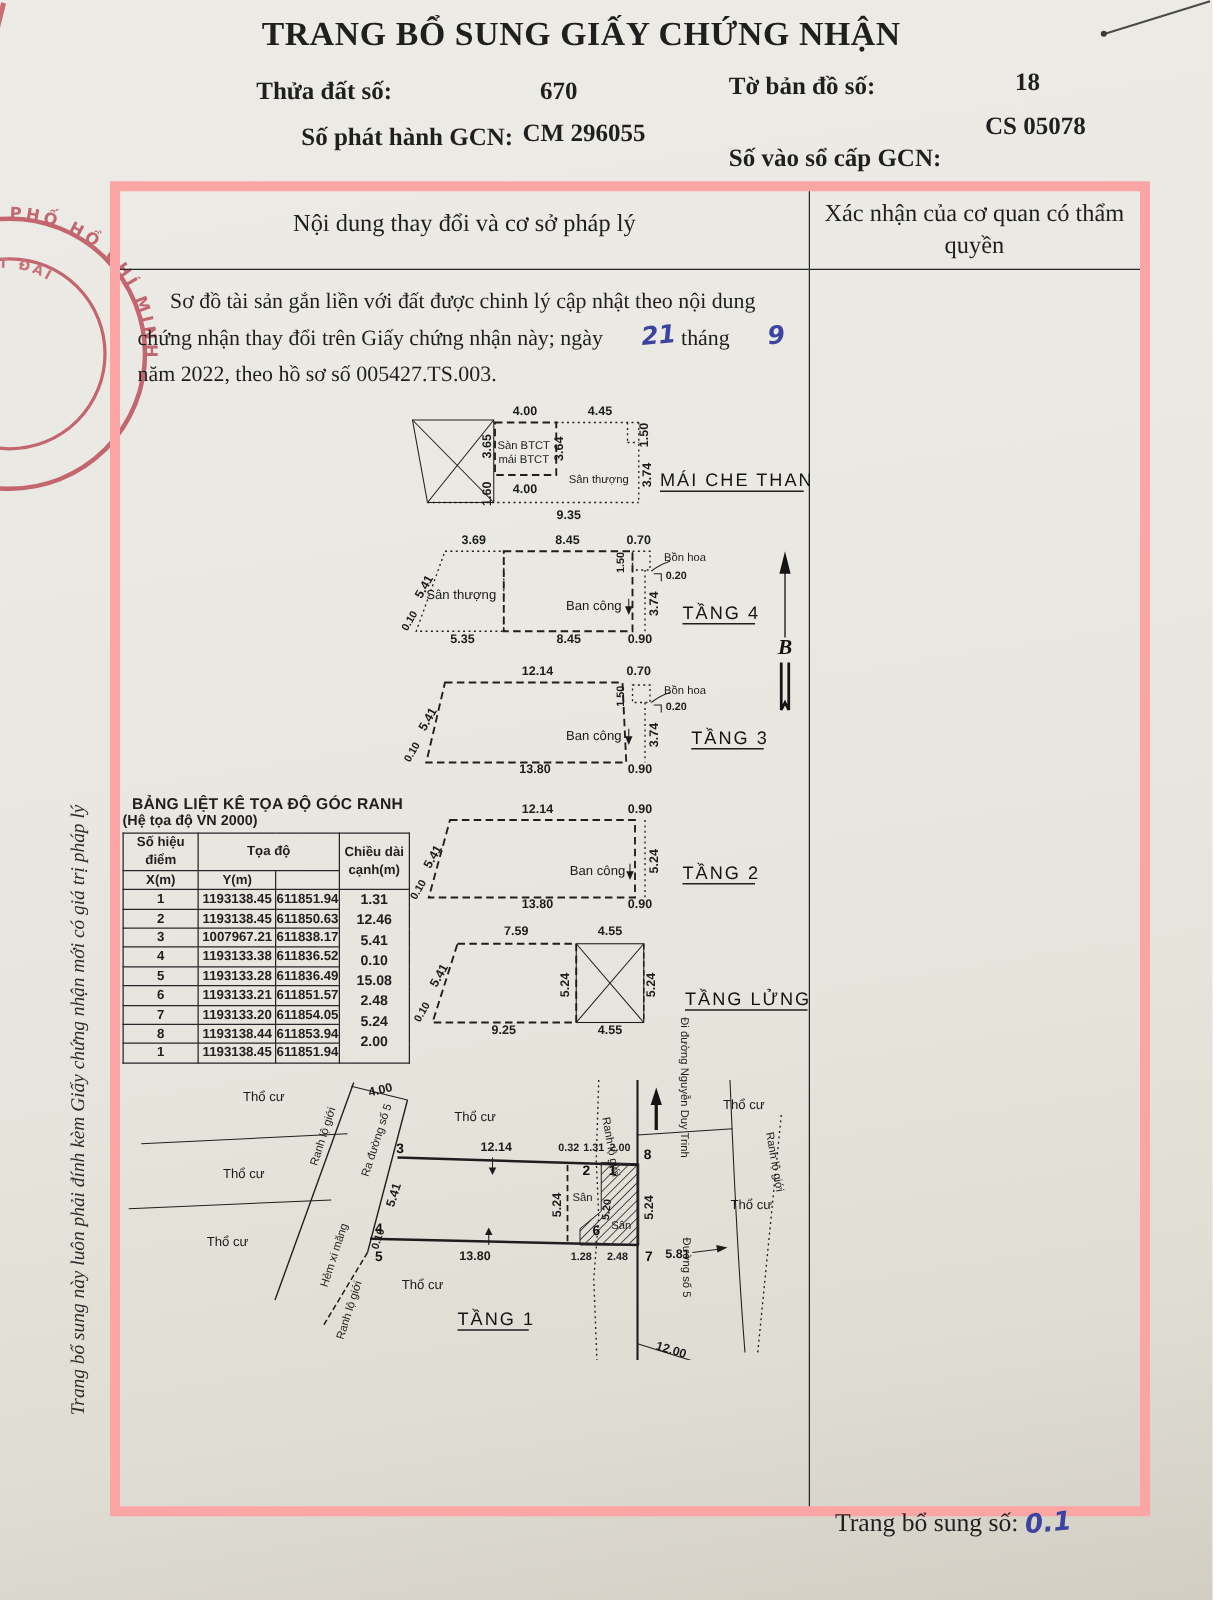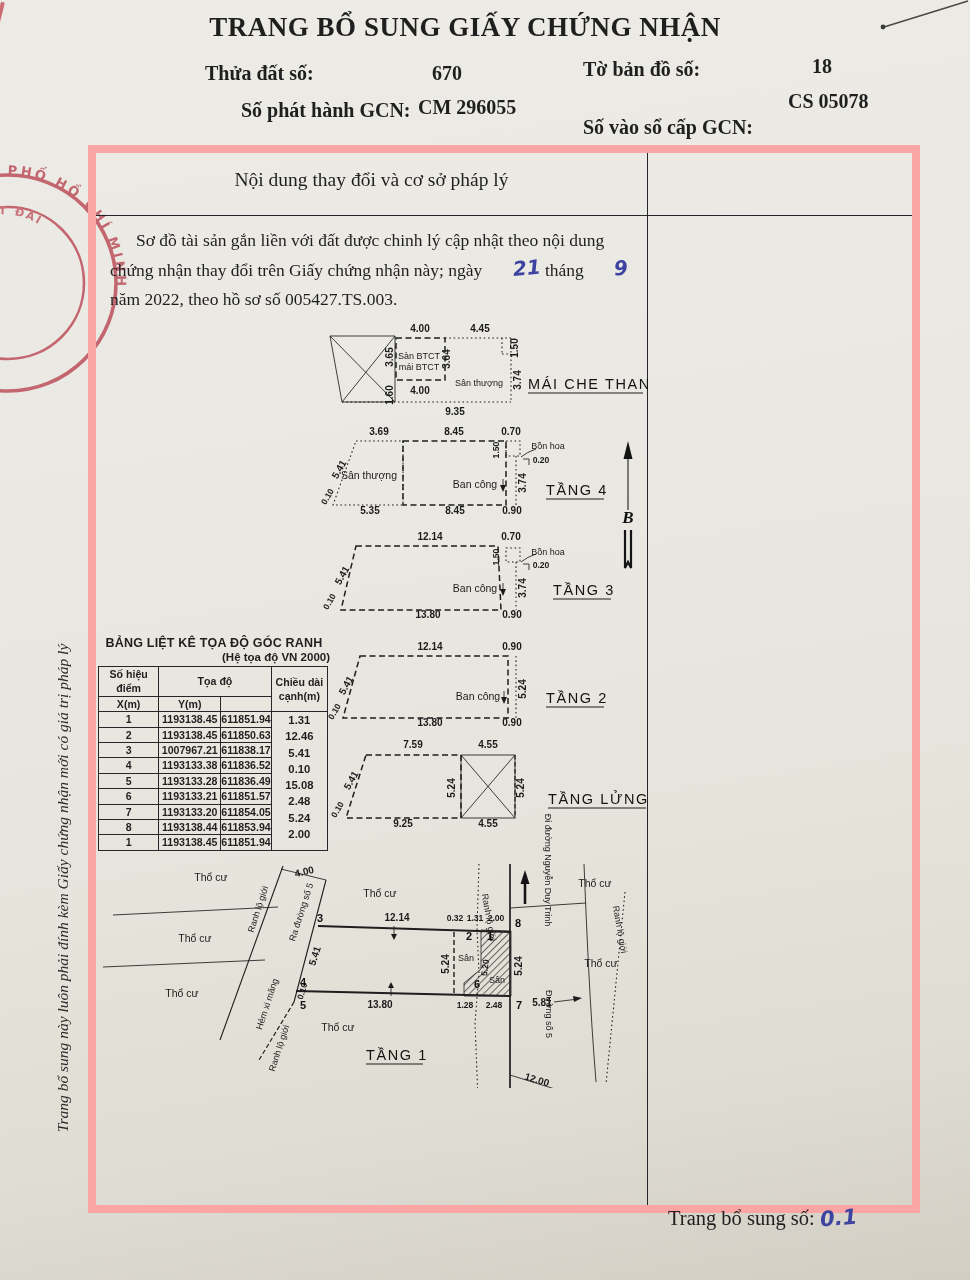"Xác nhận của cơ quan" div.abs { html: none -> <div>Xác nhận của cơ quan có thẩm quyền</div> }
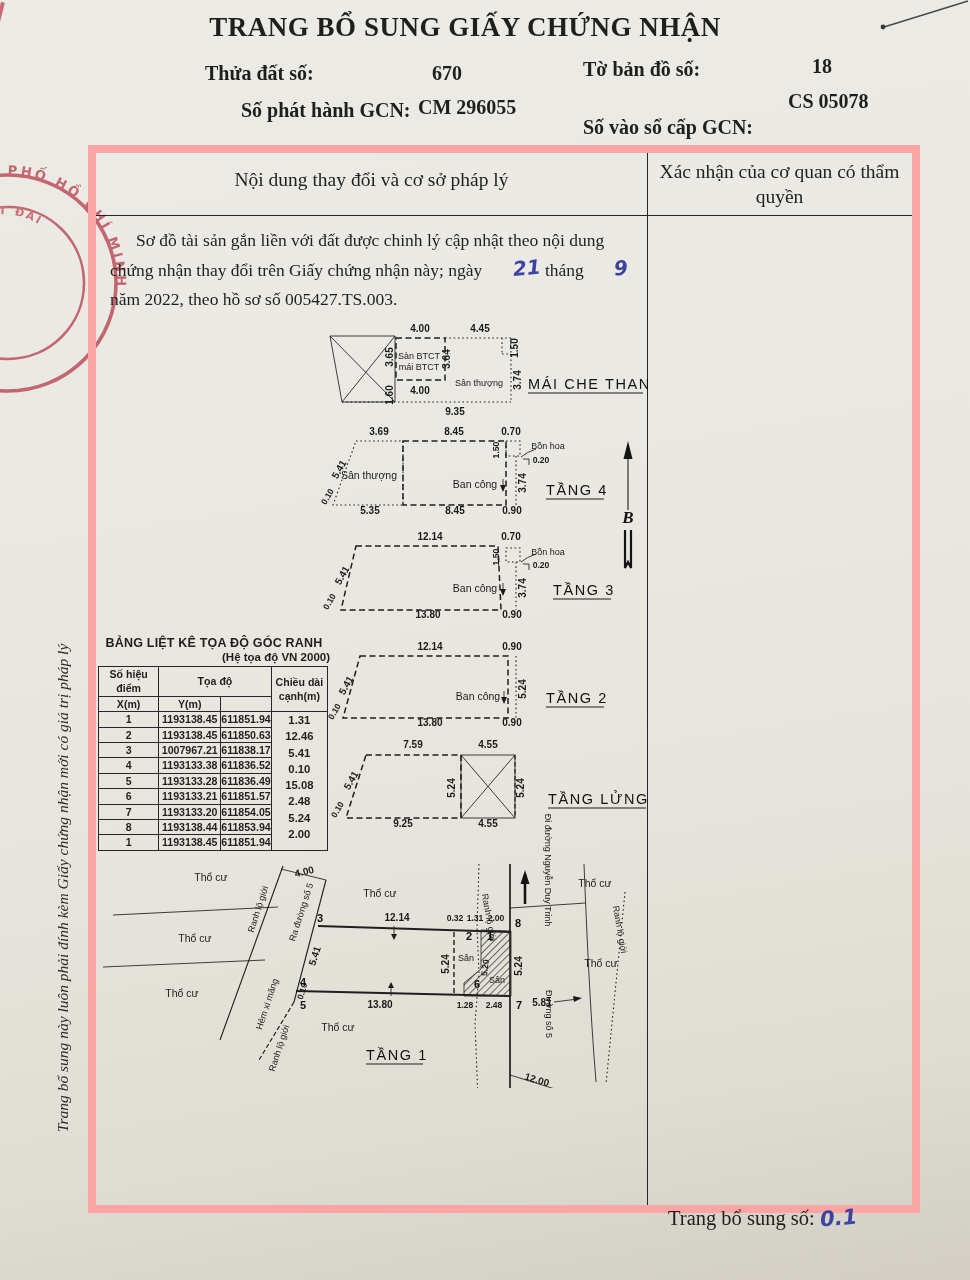"(Hệ tọa độ VN 2000)" .coord-sub { text-align: right -> left }
